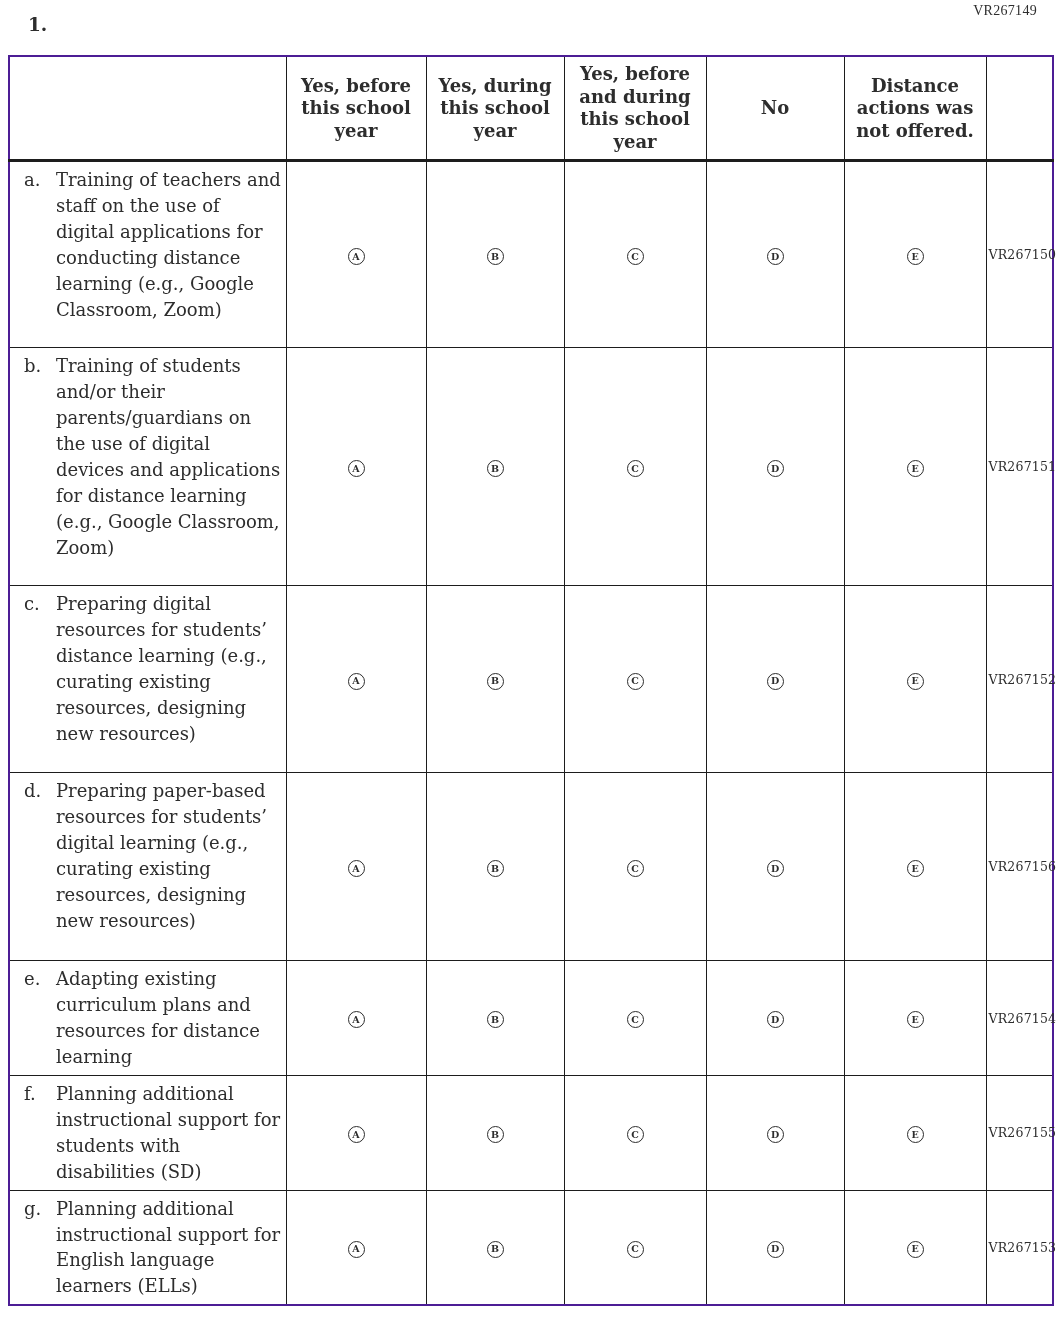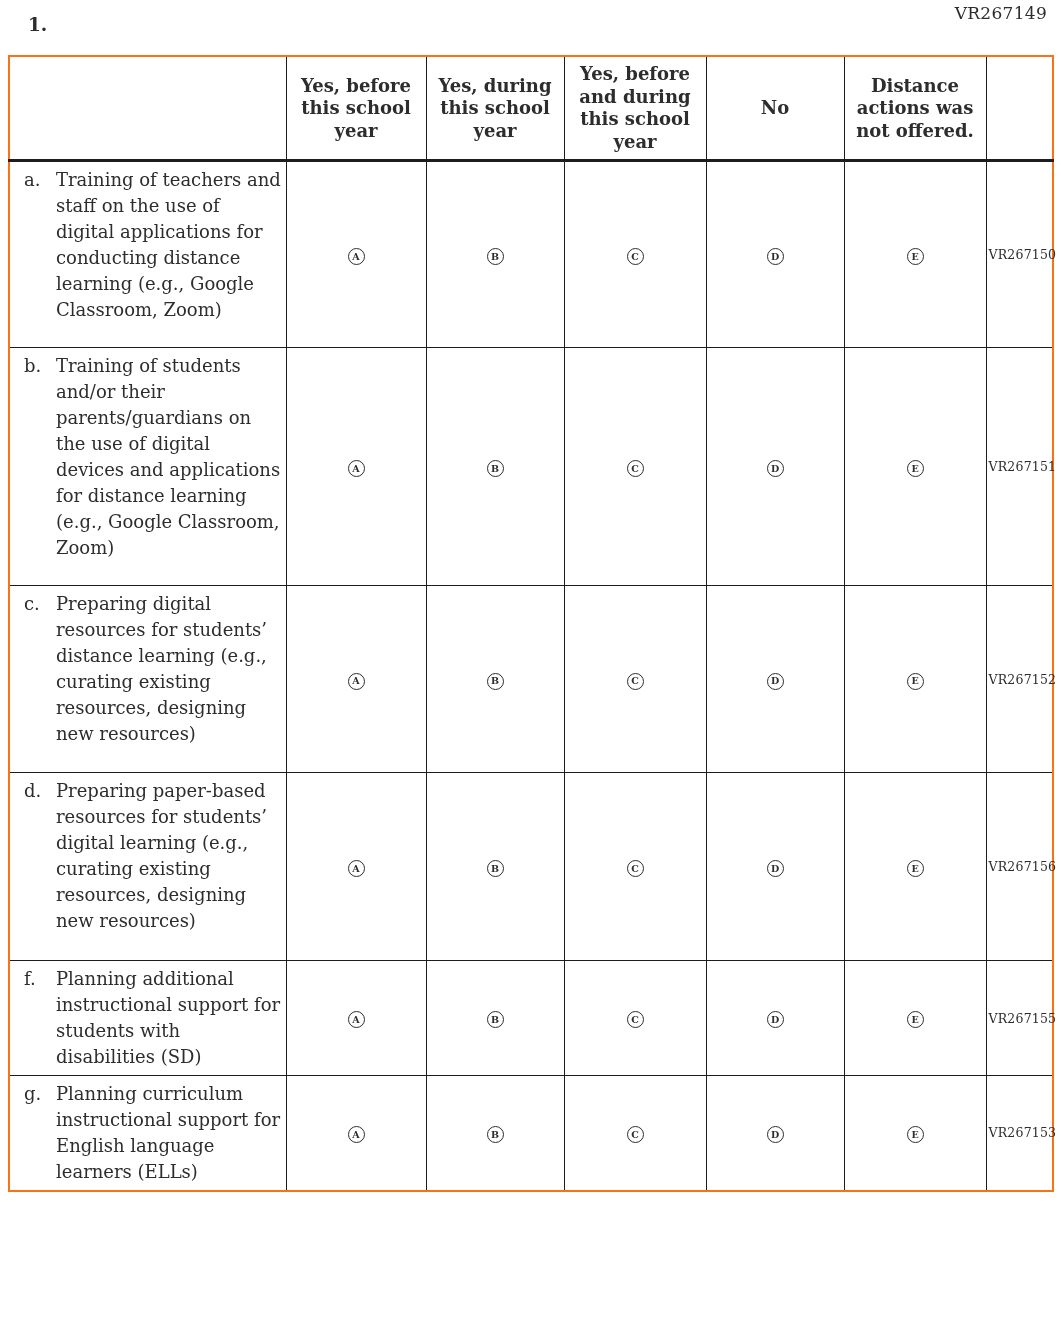"VR267149" .form-code { font-family: none -> Liberation Serif, serif; font-size: 17px -> 14px; right: 14px -> 24px }
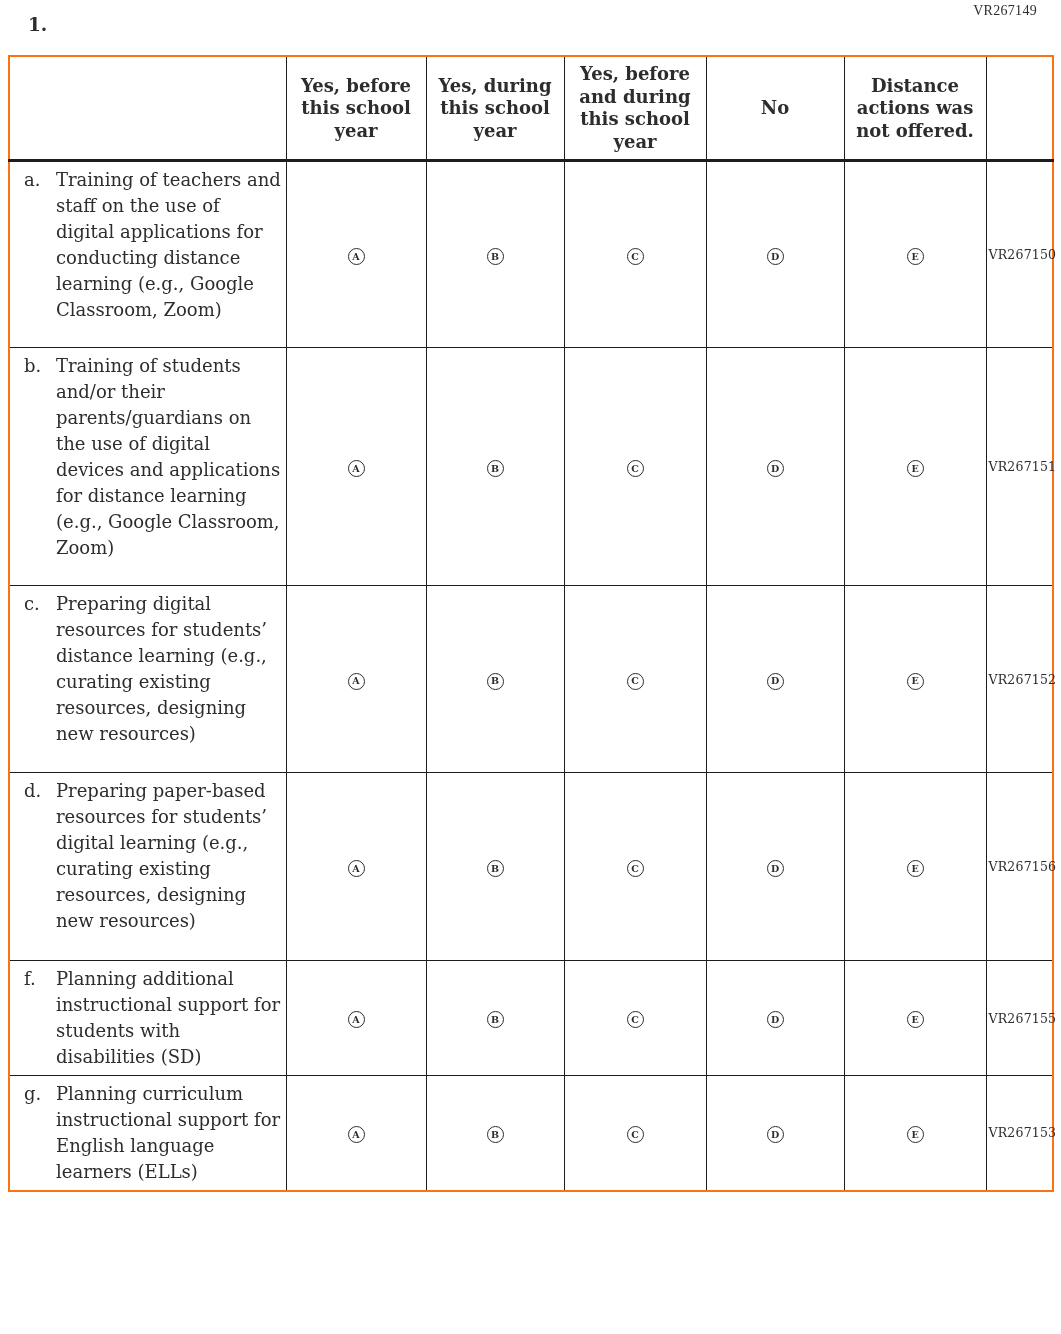"Yes, before this school year" table { border: 2px solid #f97316 -> 2px solid #4c1d95 }
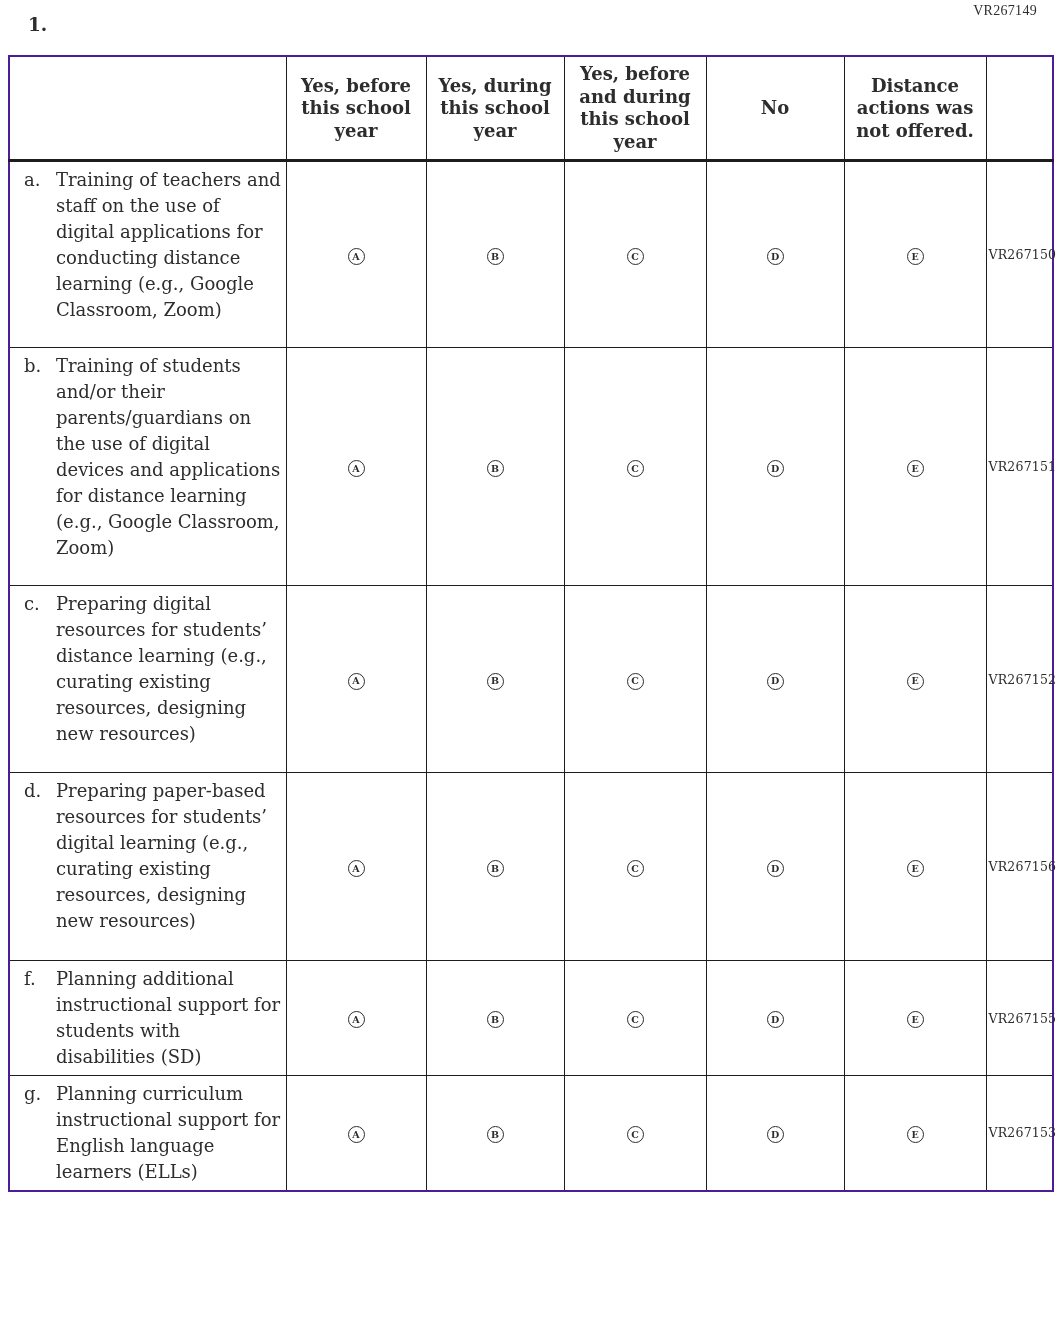"e. Adapting existing curriculum plans" tr { html: none -> <tr> <td><span>e.</span><span>Adapting existing curriculum plans and resources for distance learning</span></td> <td><span>A</span></td> <td><span>B</span></td> <td><span>C</span></td> <td><span>D</span></td> <td><span>E</span></td> <td>VR267154</td> </tr> }
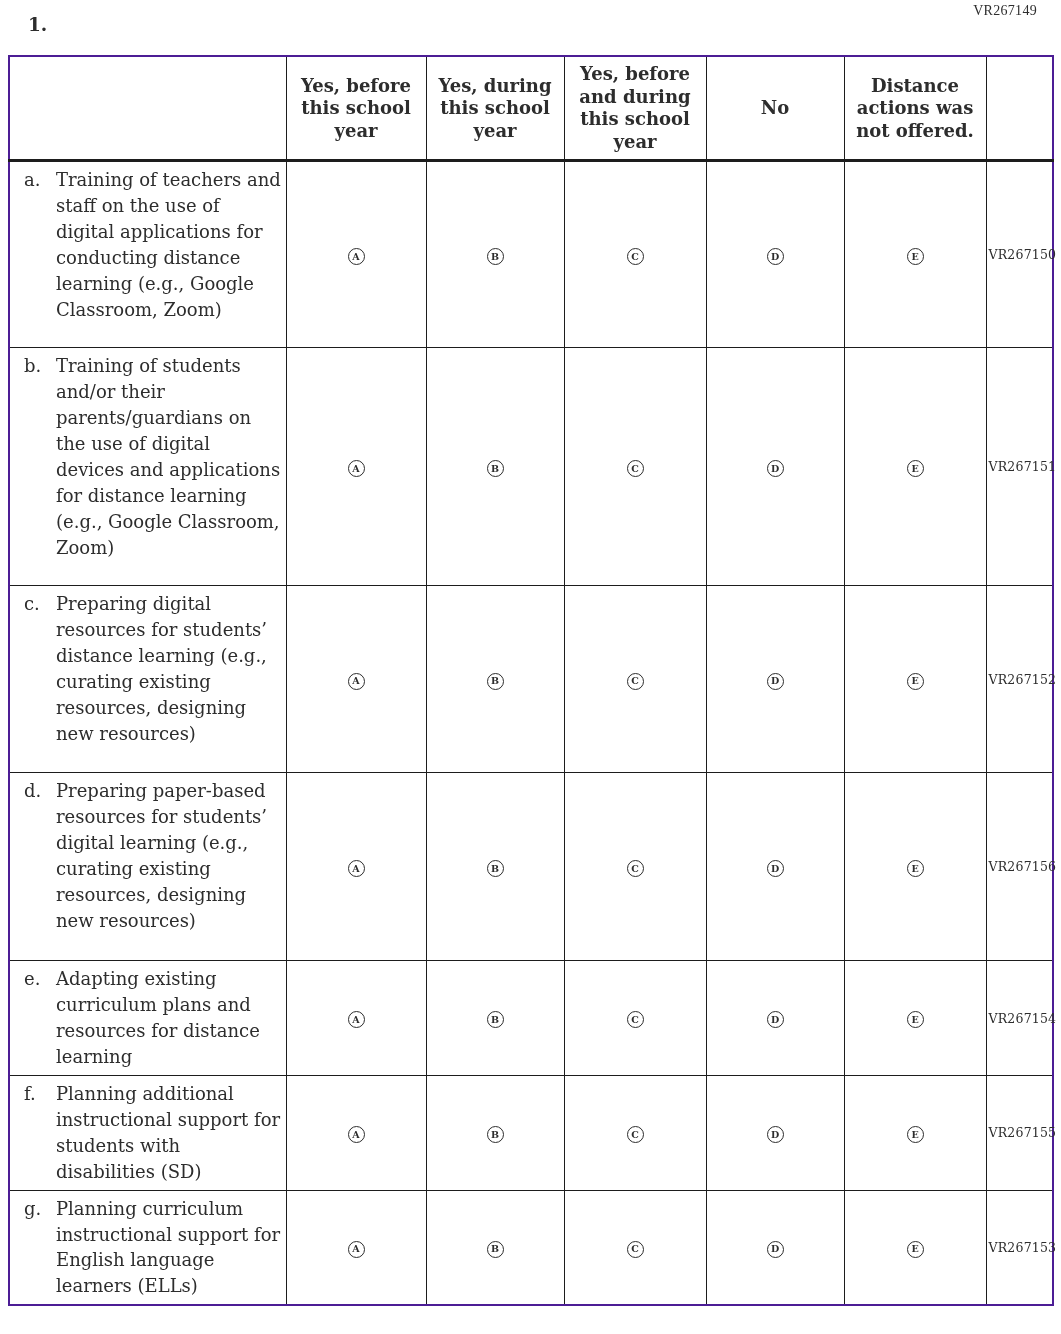"Planning curriculum instructional" span { text: curriculum -> additional }
